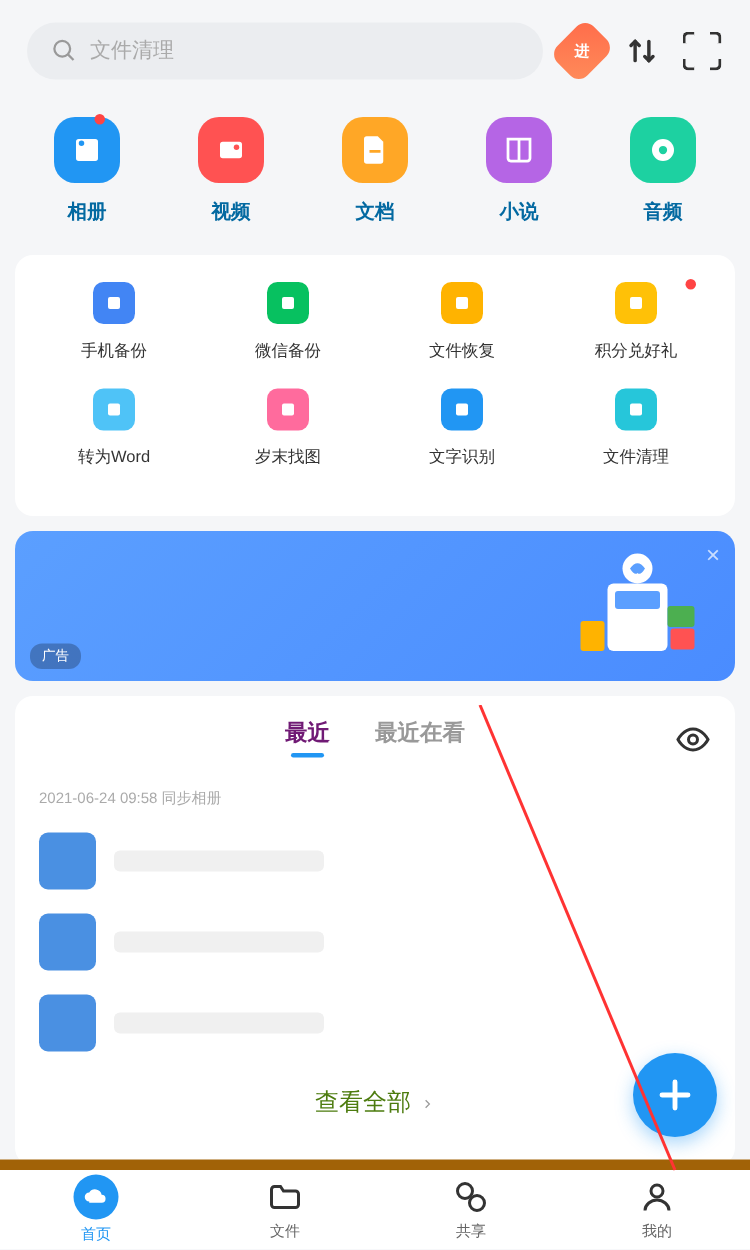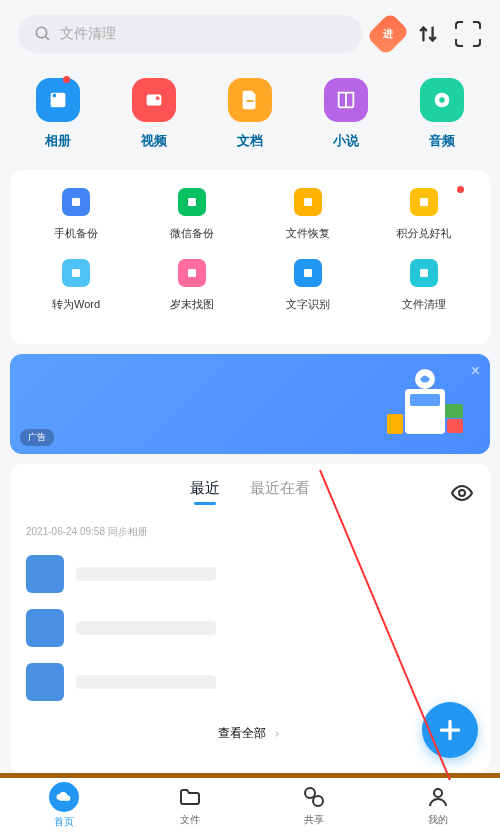"最近" .tab.active { color: #0f172a -> #701a75; font-weight: 400 -> 700 }
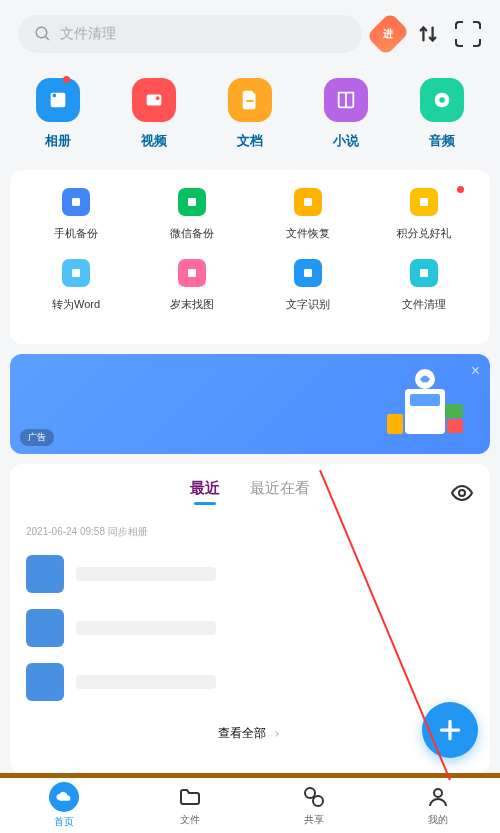"最近在看" .tab { font-weight: 400 -> 700 }
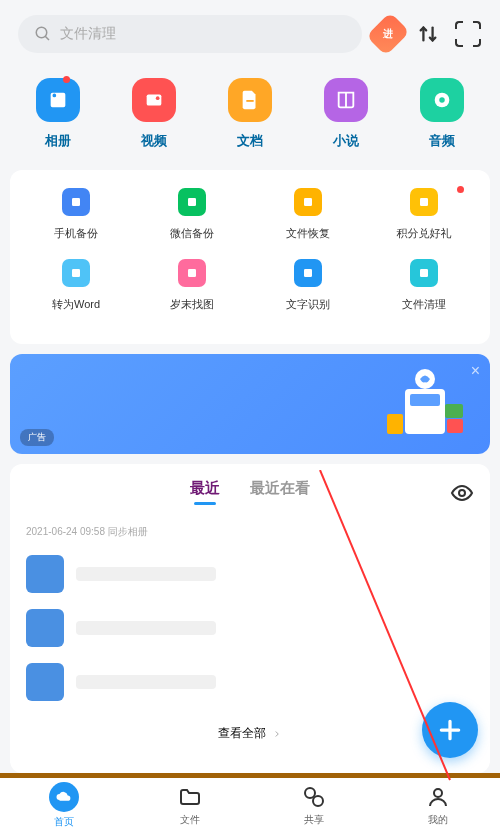"查看全部" .view-all-text { color: #000000 -> #4d7c0f; font-size: 12px -> 16px }
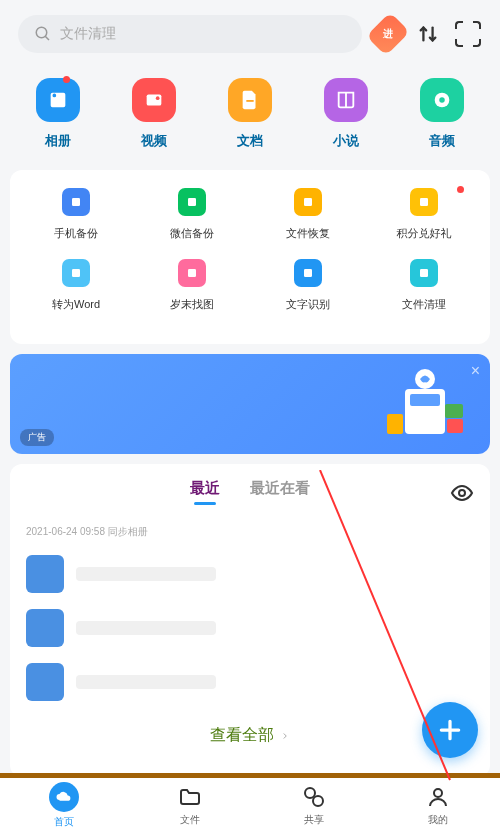"首页" .bottom-nav { border-top: 5px solid #a16207 -> 7px solid #a16207 }
